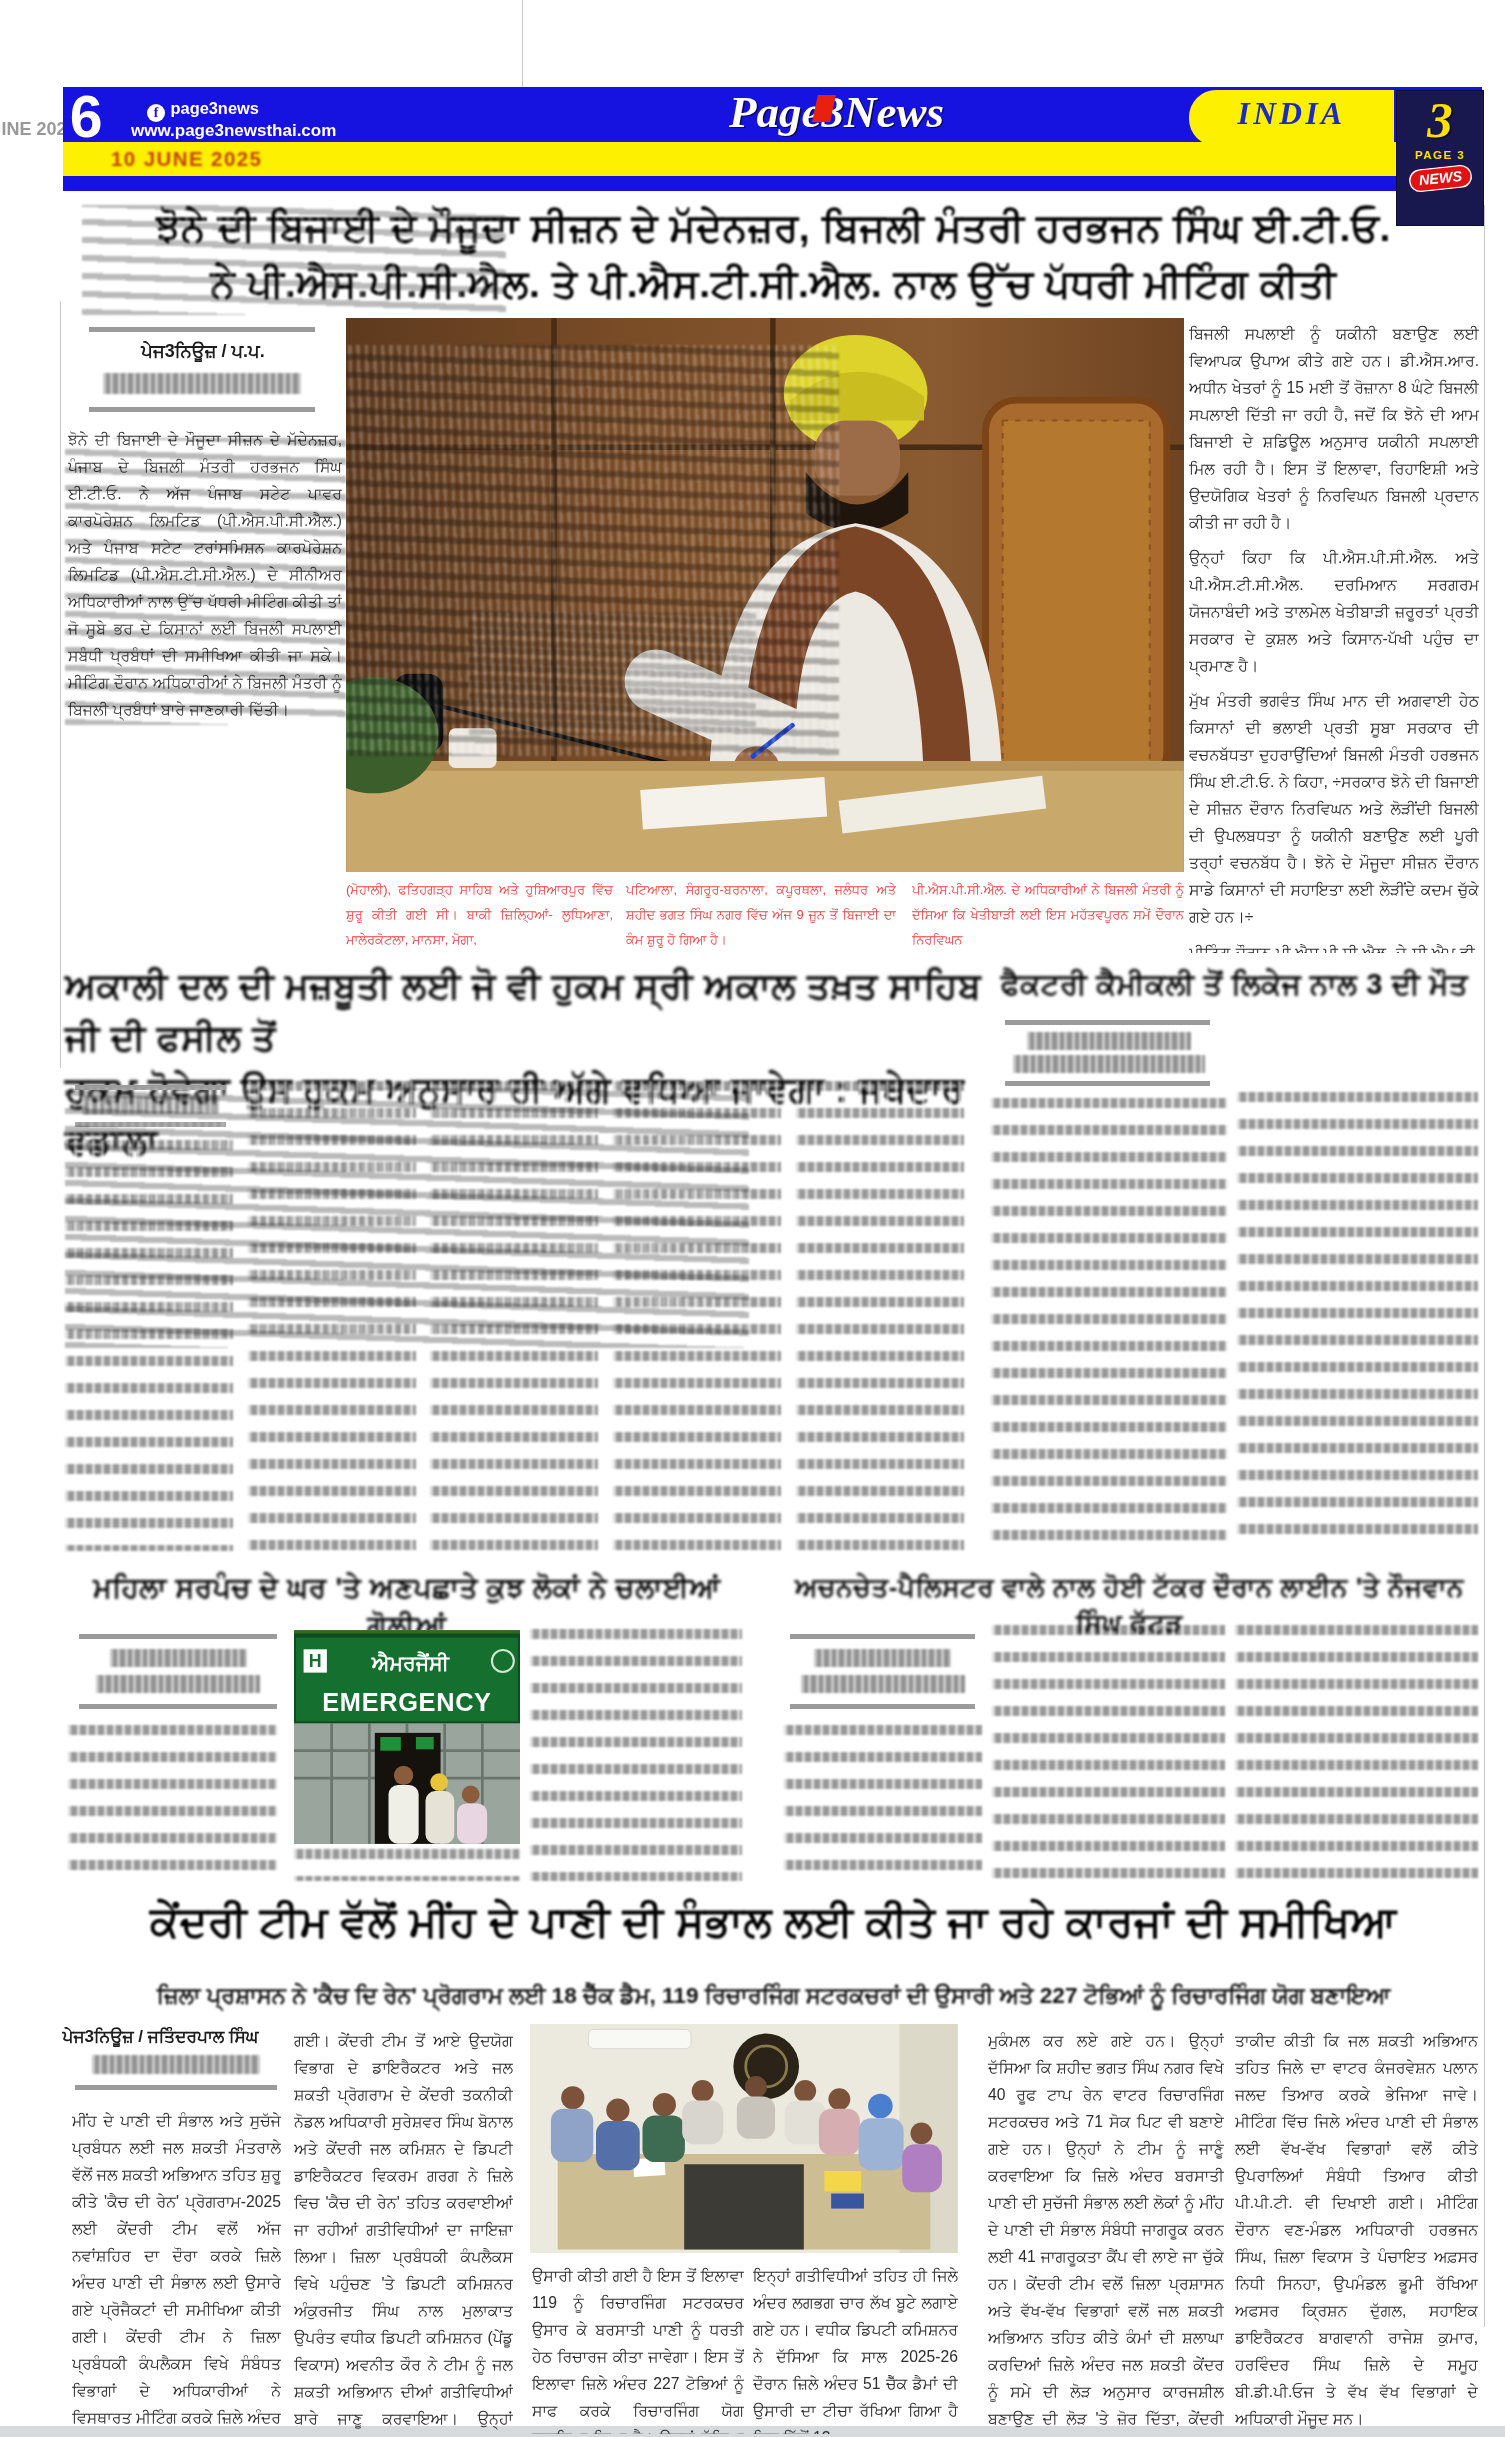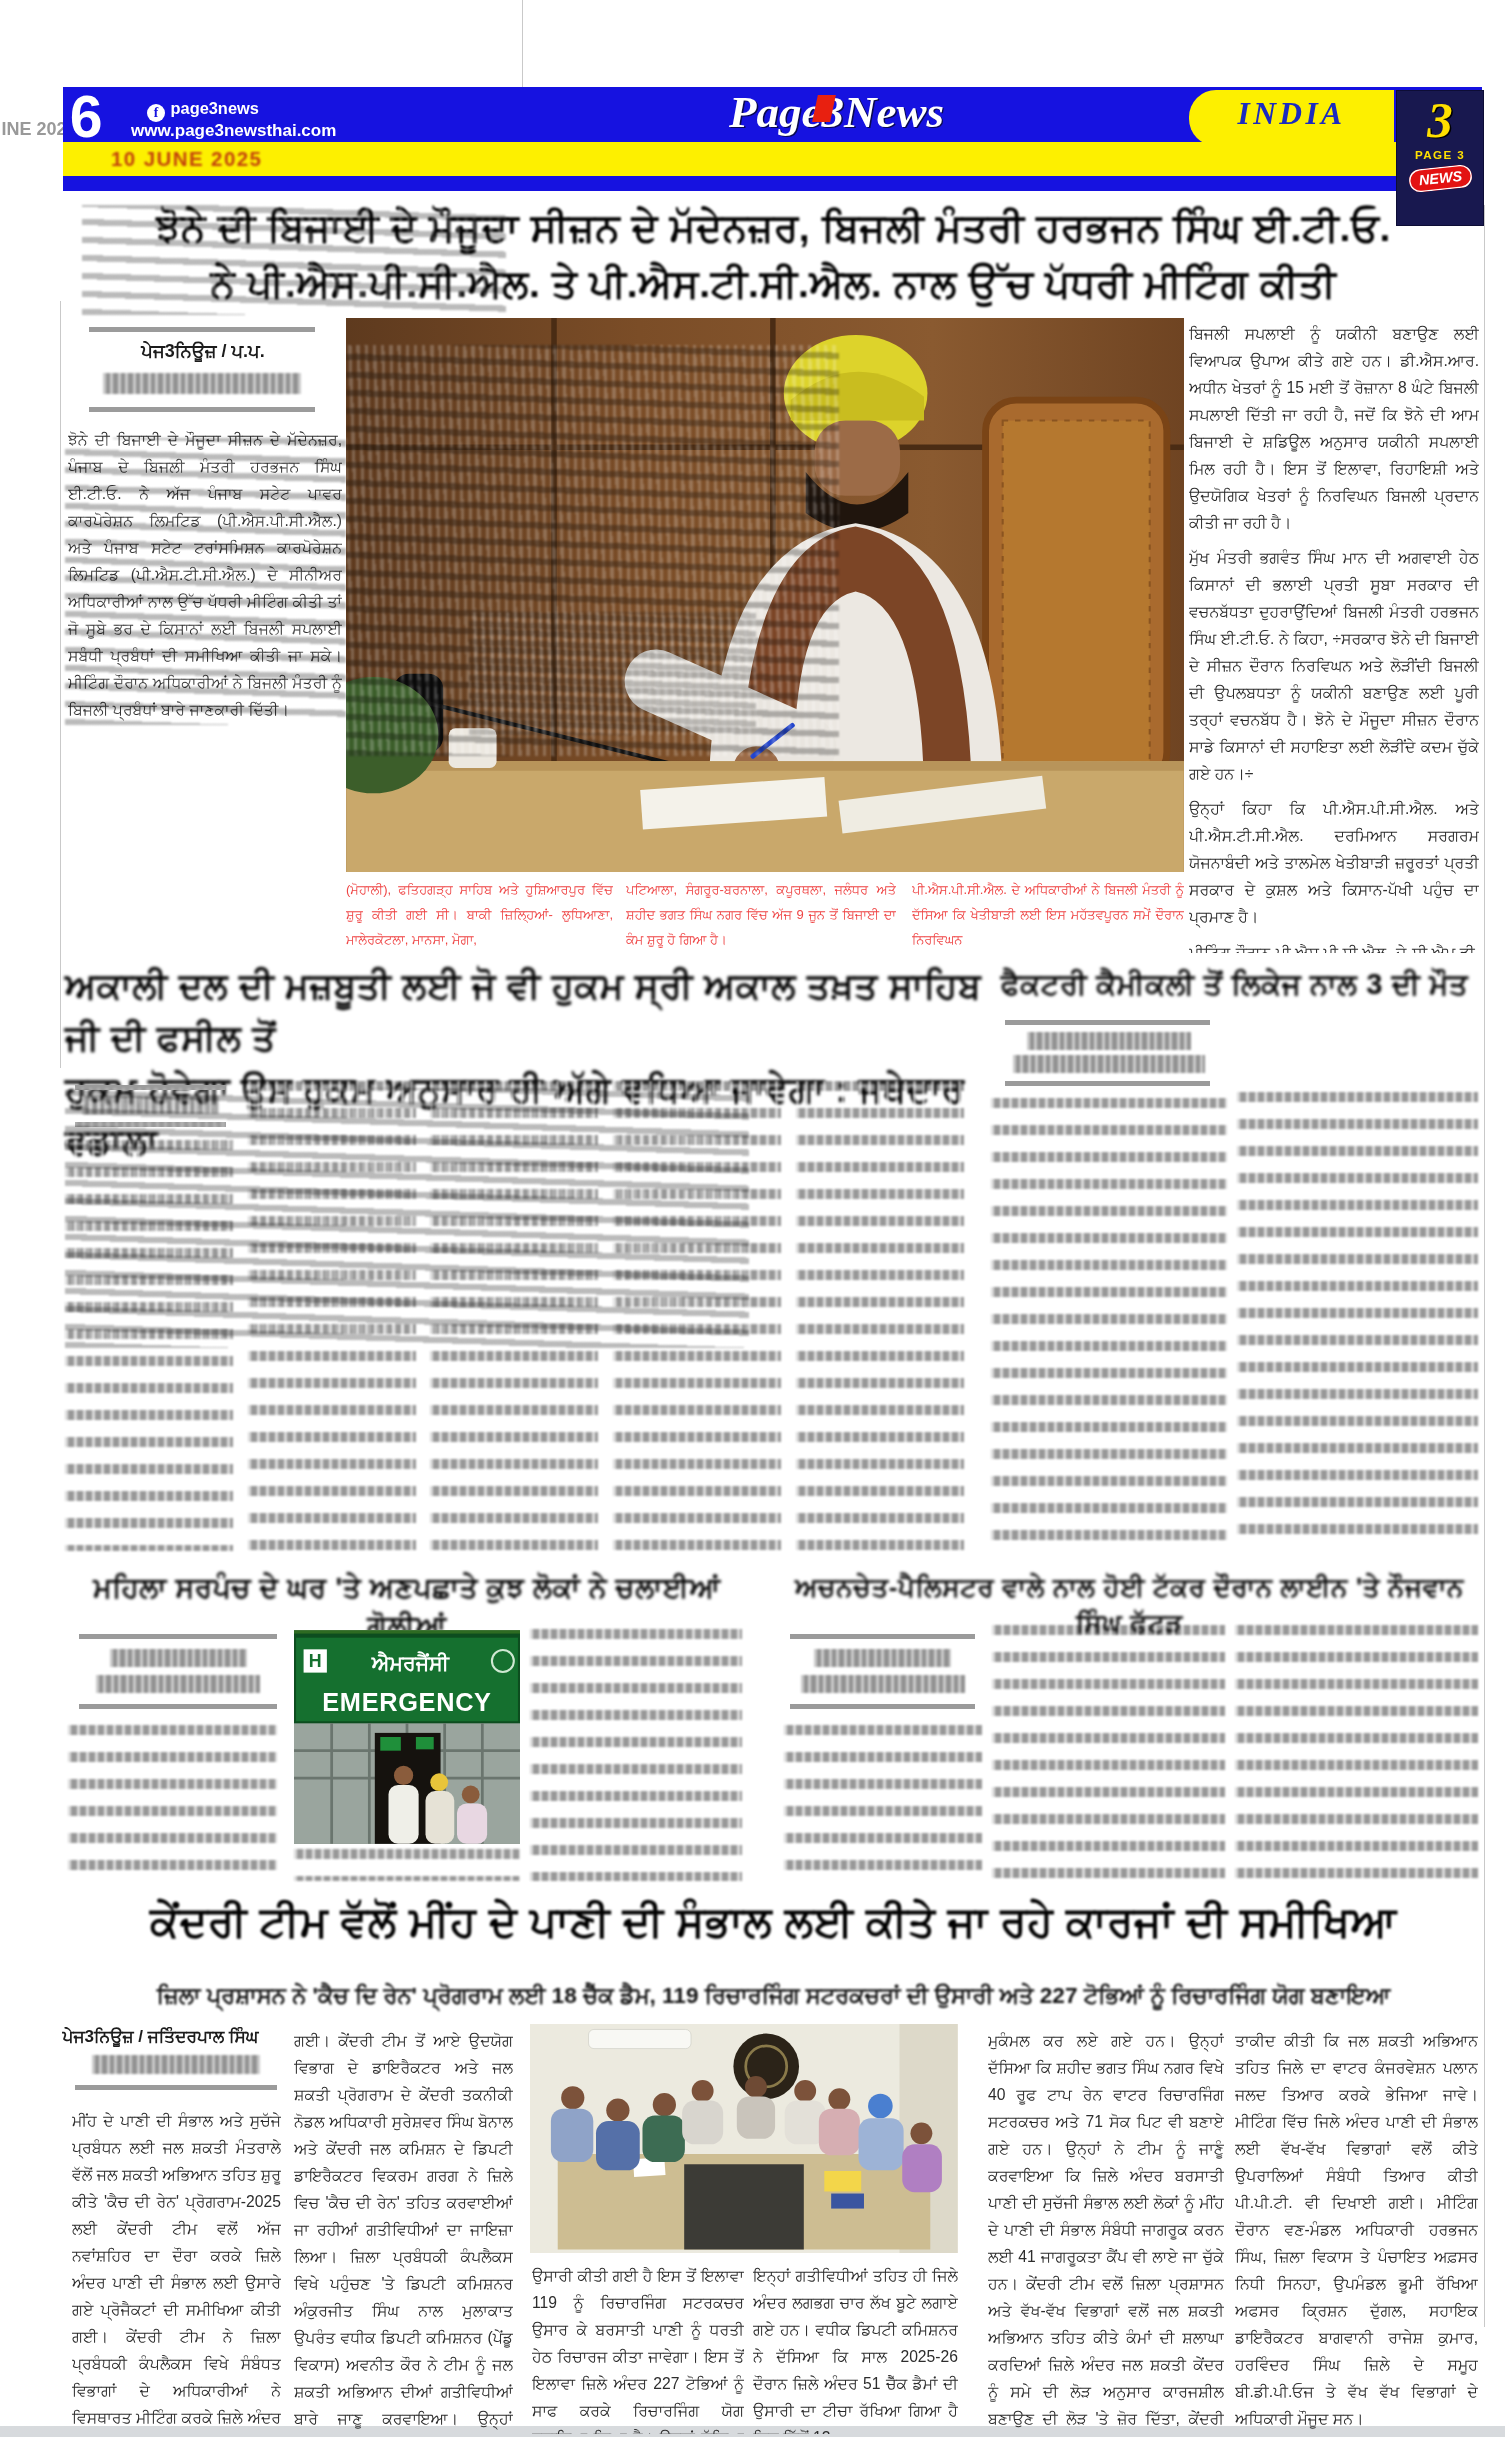"ਮੁੱਖ ਮੰਤਰੀ ਭਗਵੰਤ ਸਿੰਘ ਮਾਨ" div.body { order: before "ਉਨ੍ਹਾਂ ਕਿਹਾ ਕਿ ਪੀ.ਐਸ.ਪੀ.ਸੀ.ਐਲ. ਅਤੇ" -> after "ਉਨ੍ਹਾਂ ਕਿਹਾ ਕਿ ਪੀ.ਐਸ.ਪੀ.ਸੀ.ਐਲ. ਅਤੇ" }
